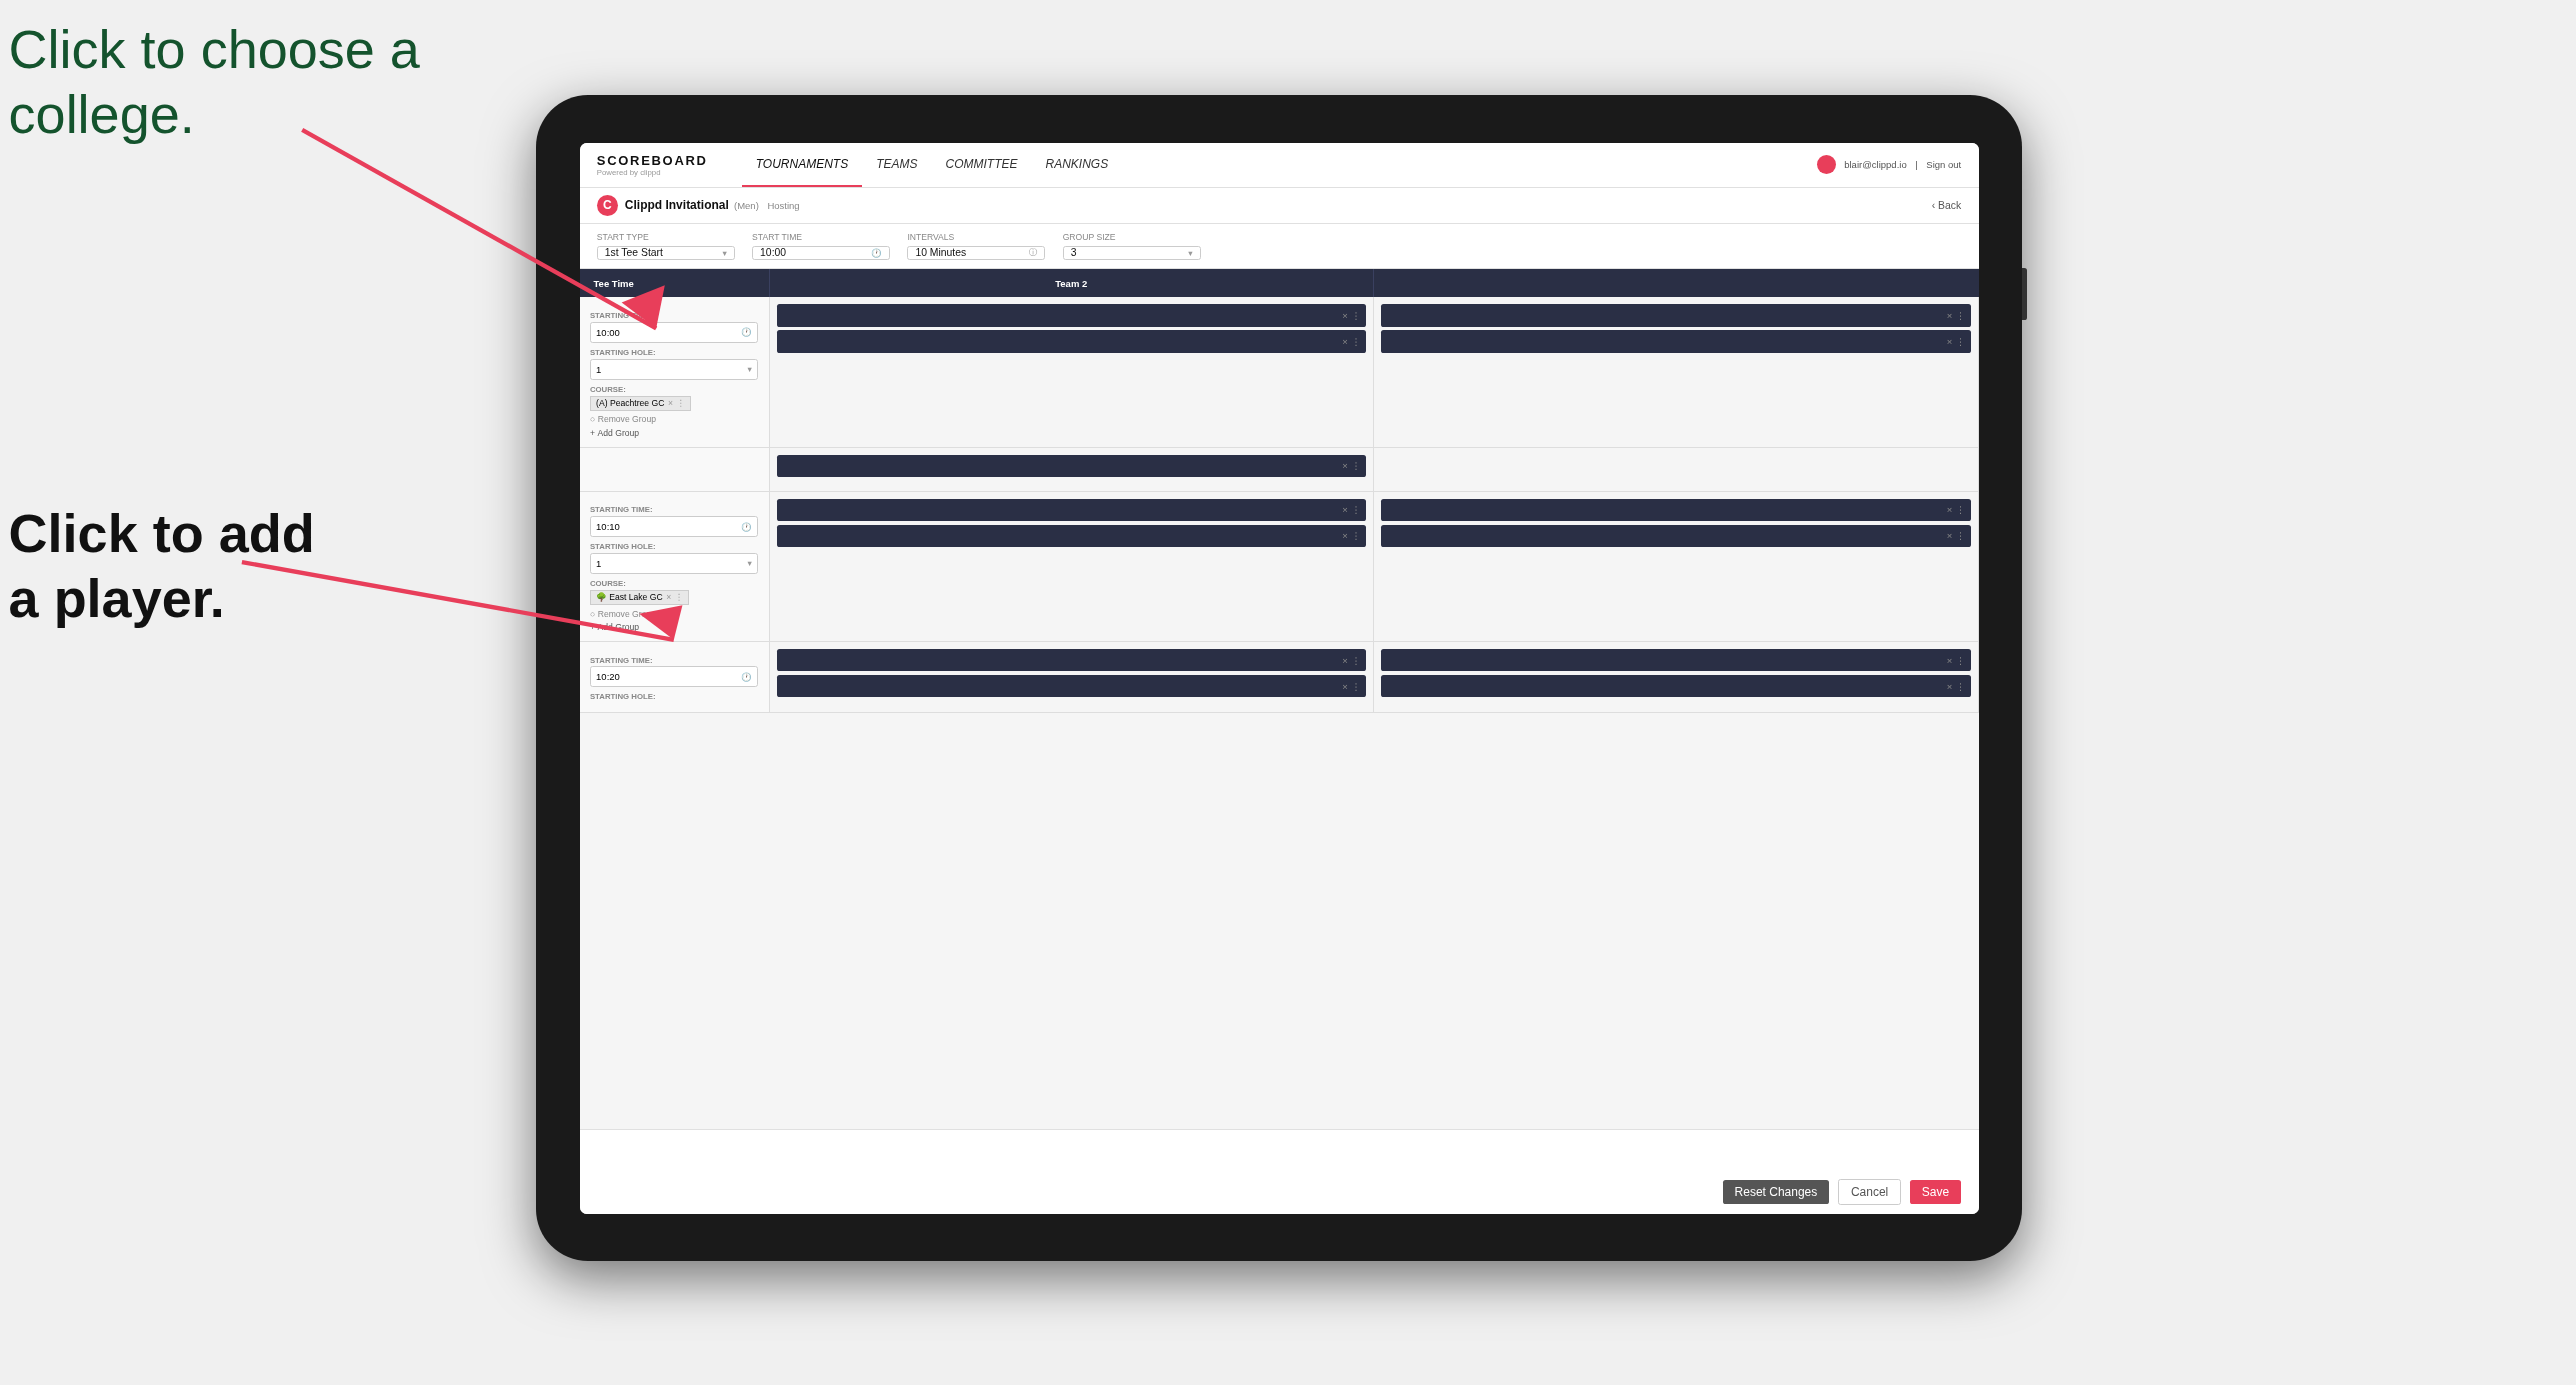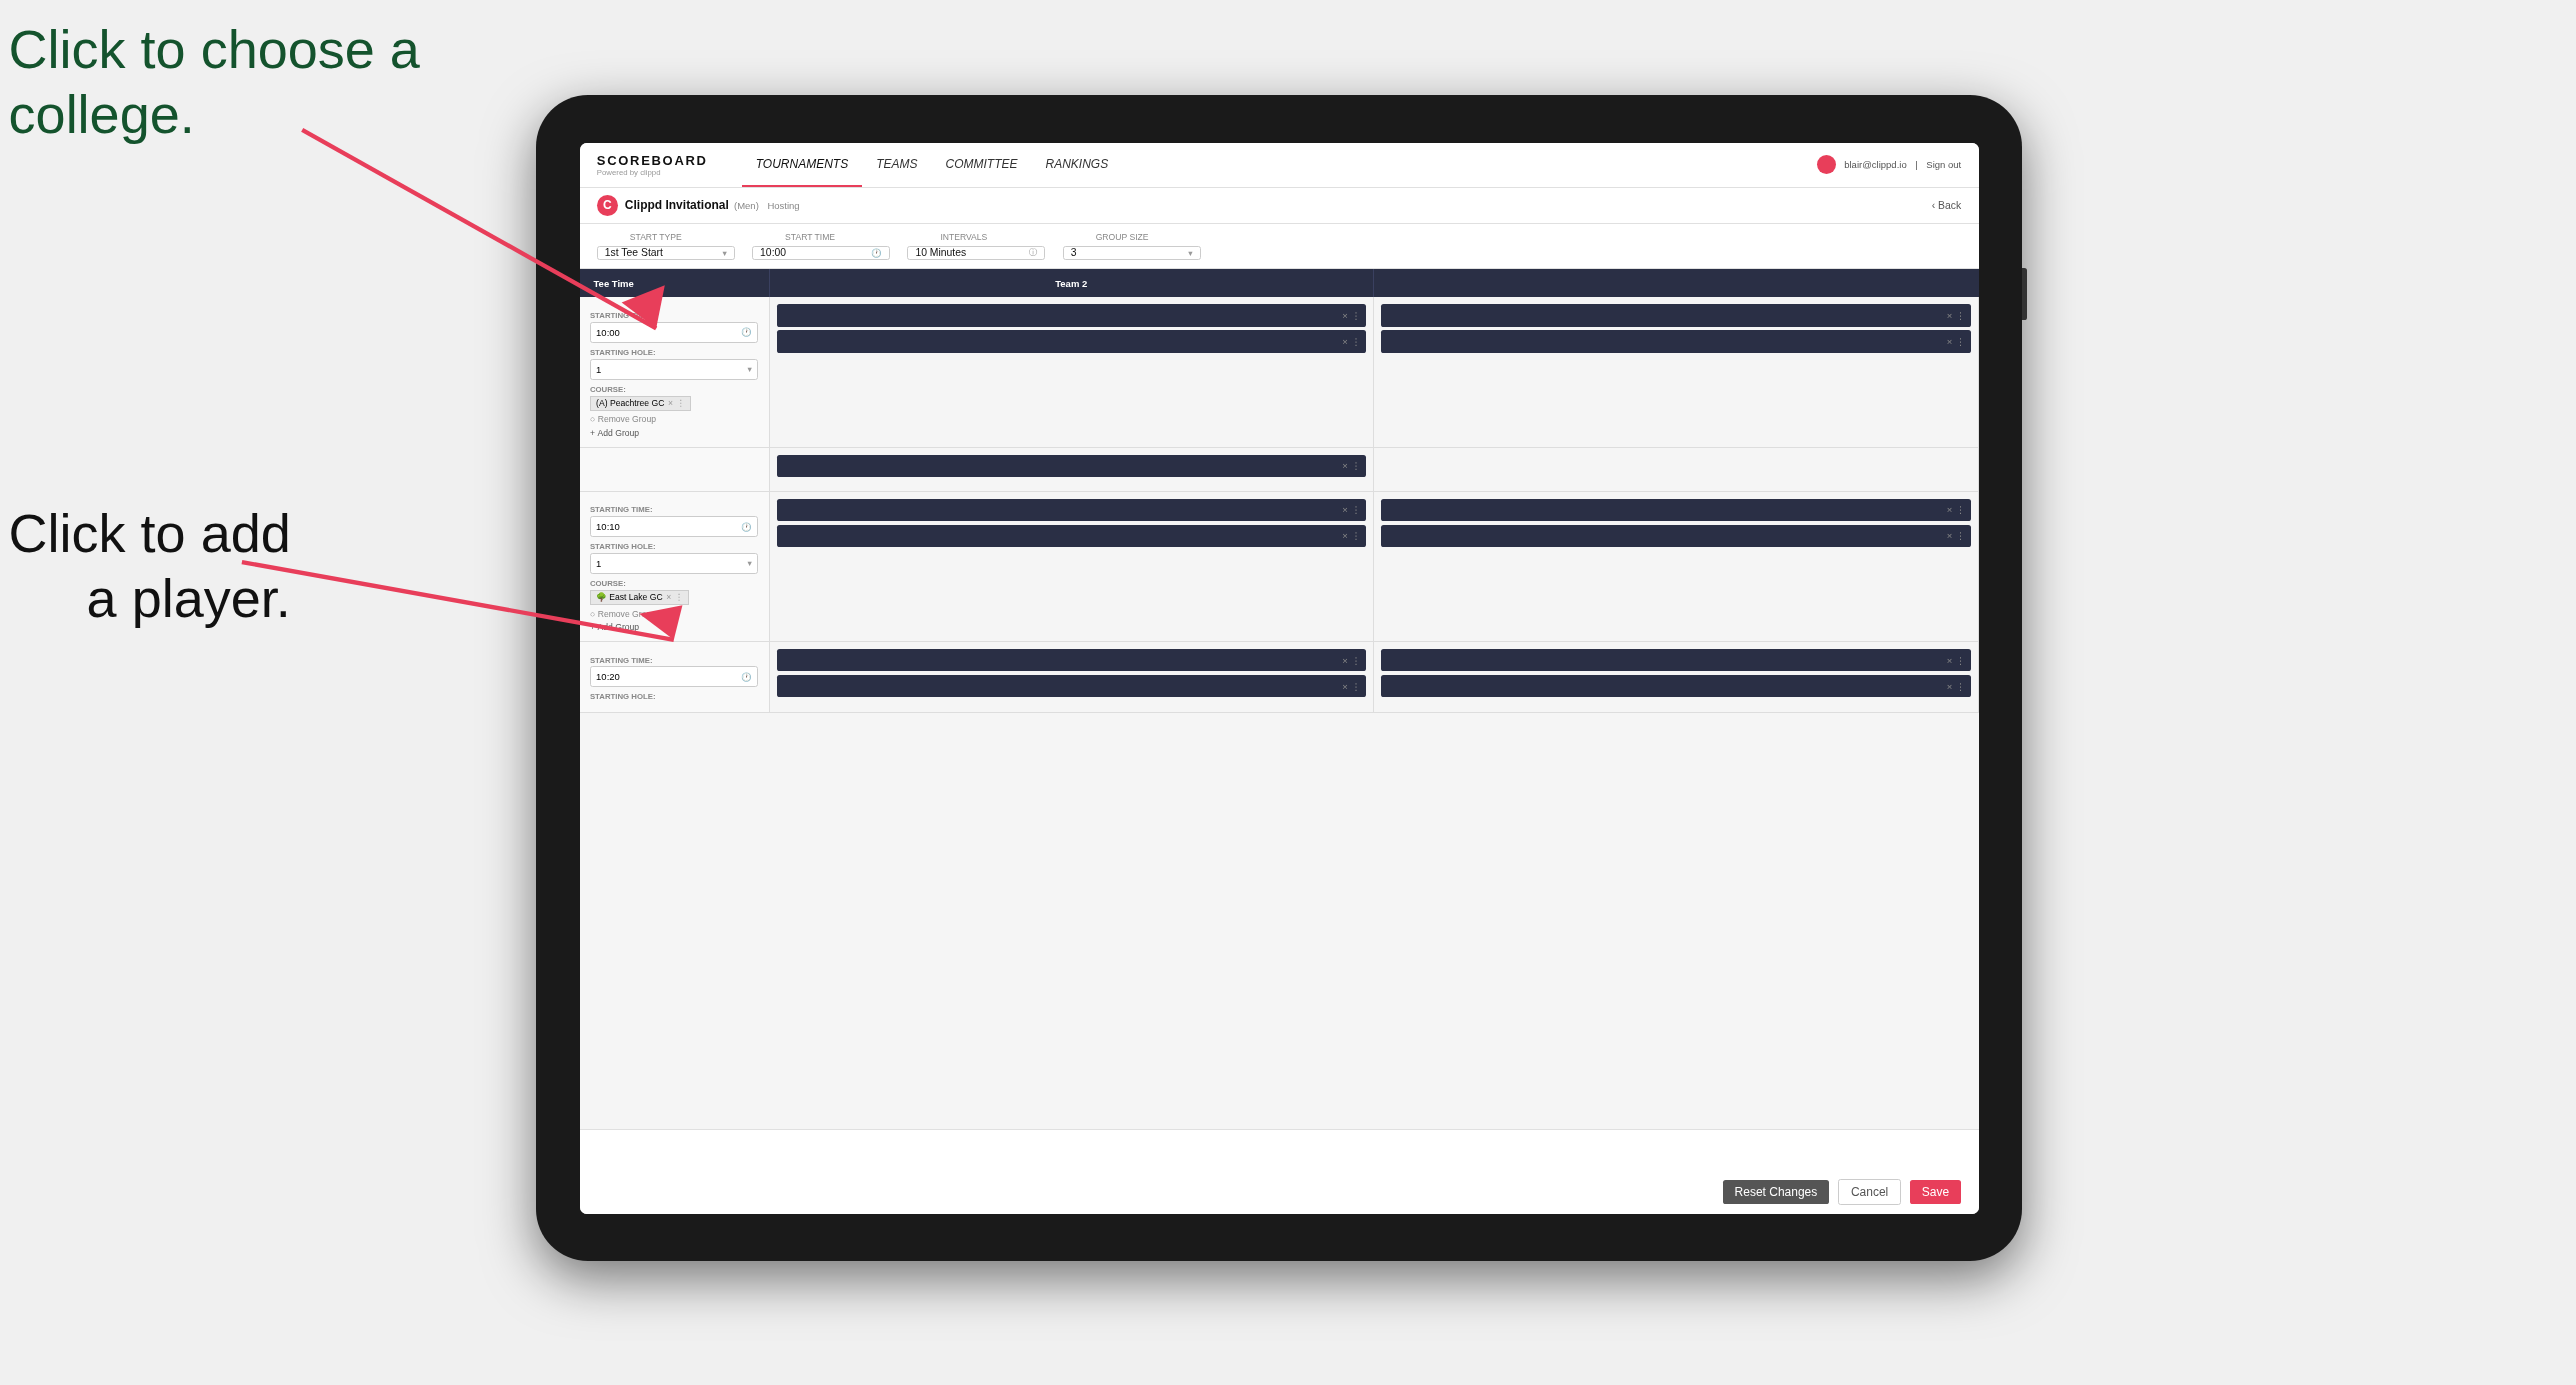"START TYPE" .settings-label { margin-left: 33px -> none }
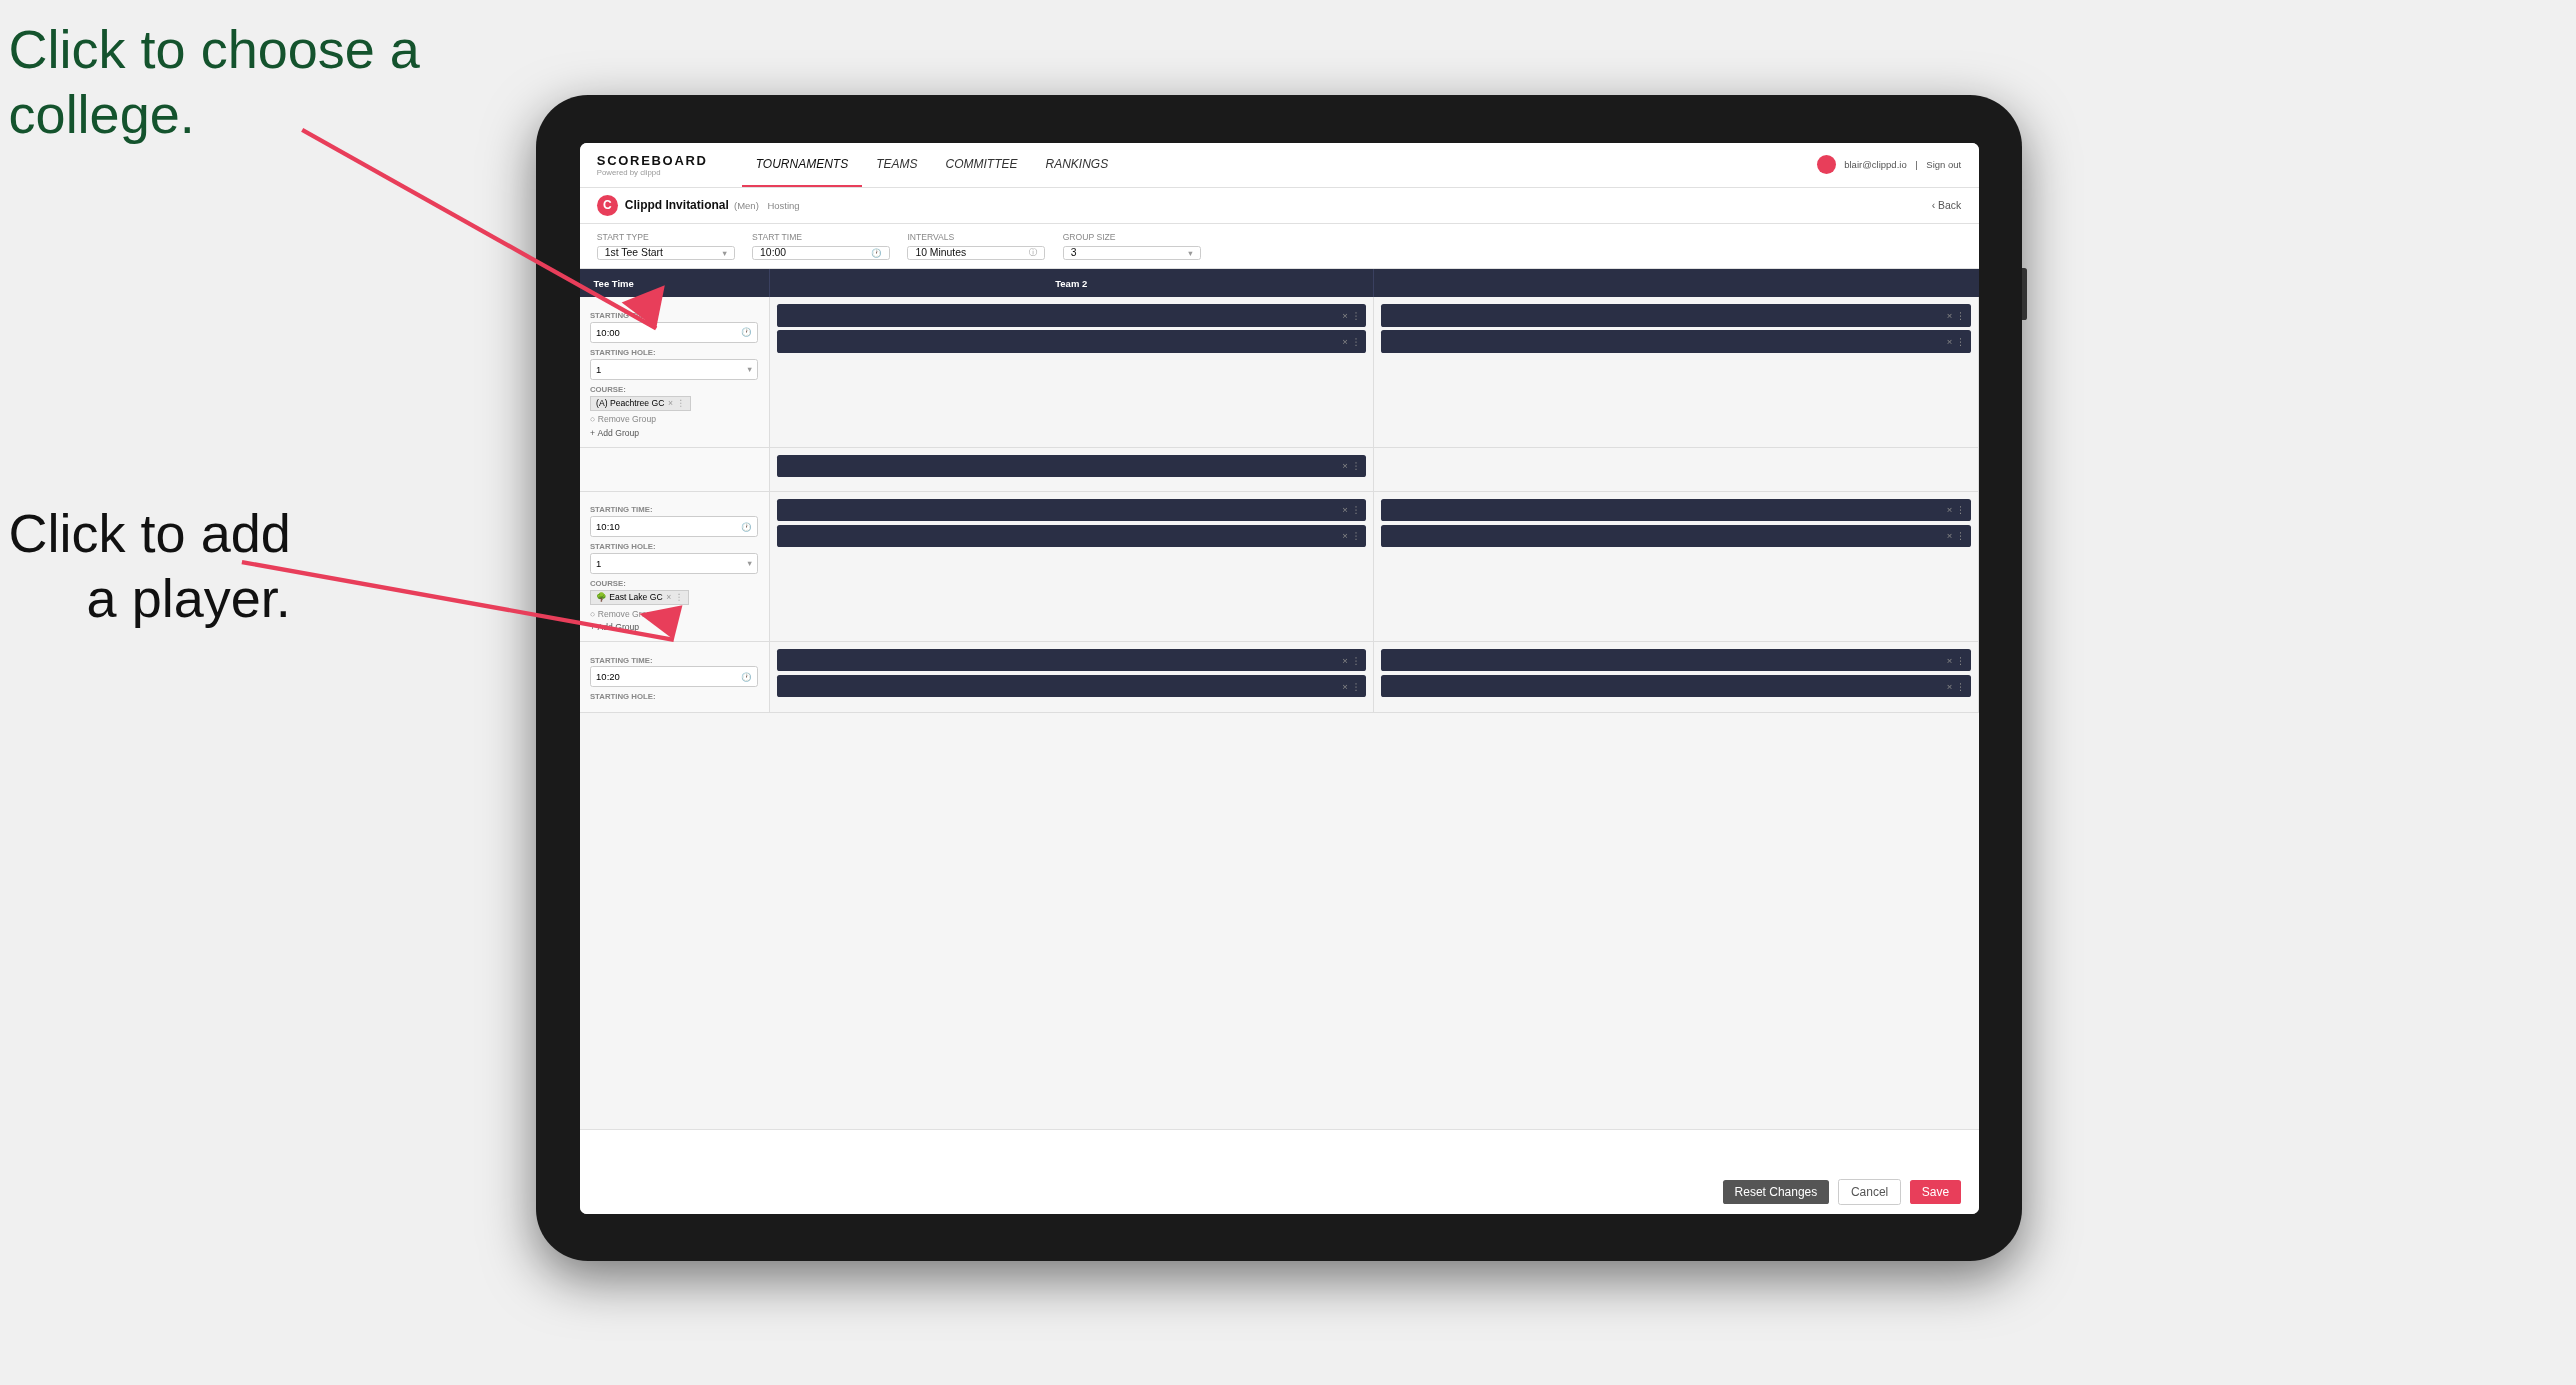"Click to add" .annotation-bottom { font-weight: 400 -> 700; text-align: right -> none }
